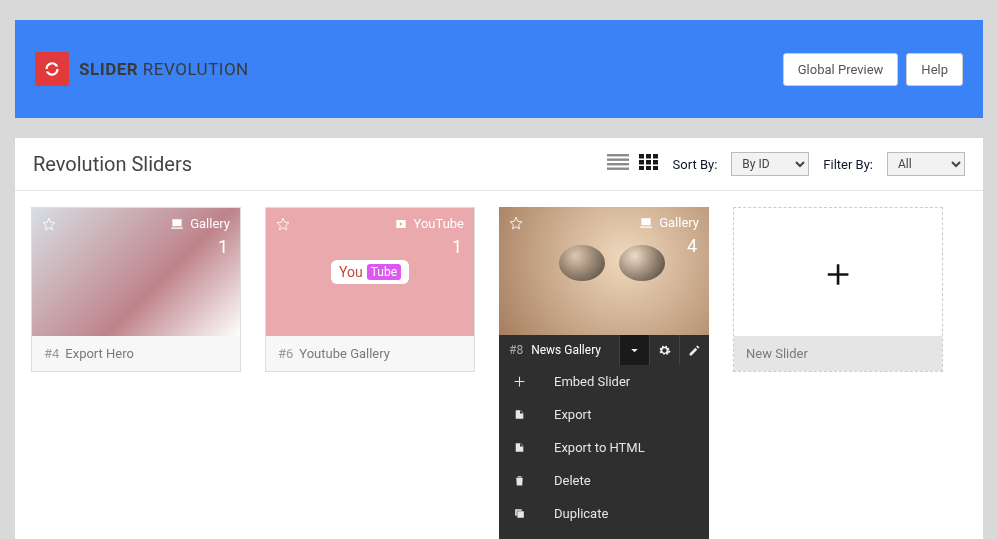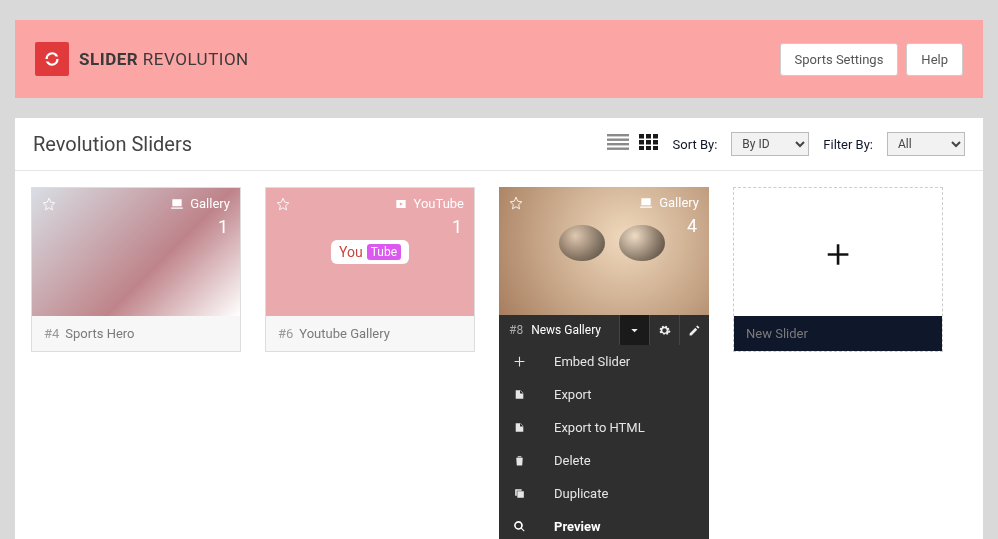"SLIDER REVOLUTION" .topbar { background: #fca5a5 -> #3b82f6; height: 78px -> 98px }
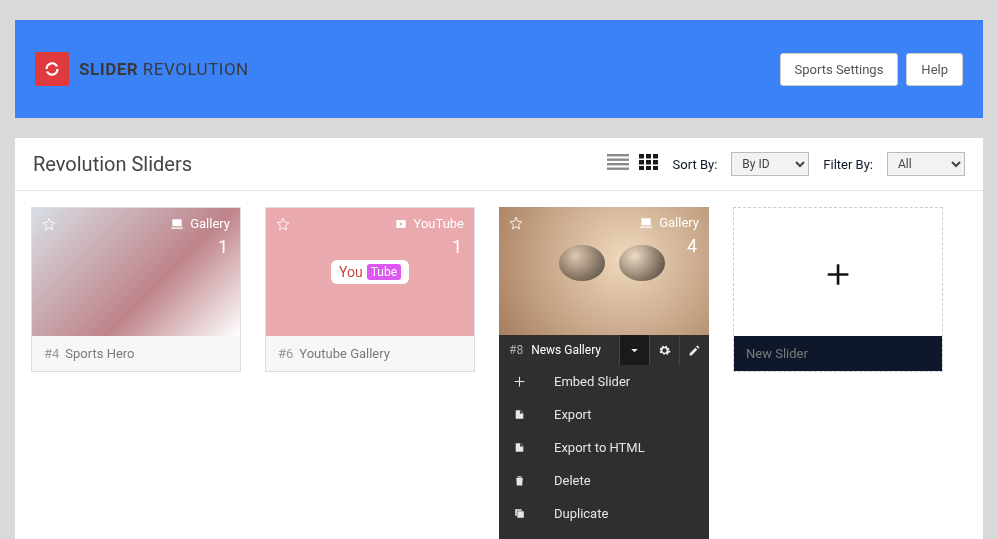"Sports Settings" button.btn { text: Sports Settings -> Global Preview }
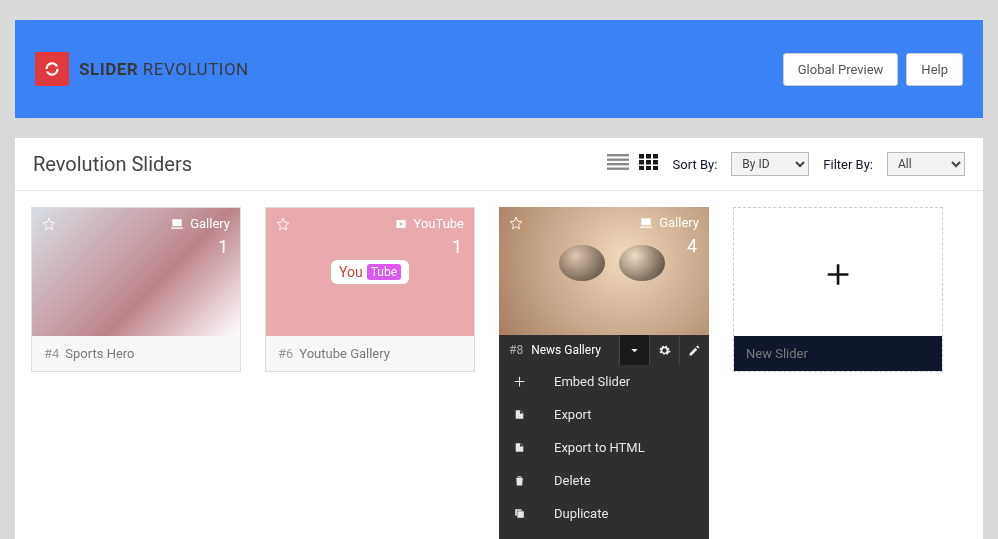"Sports Hero" span { text: Sports -> Export }
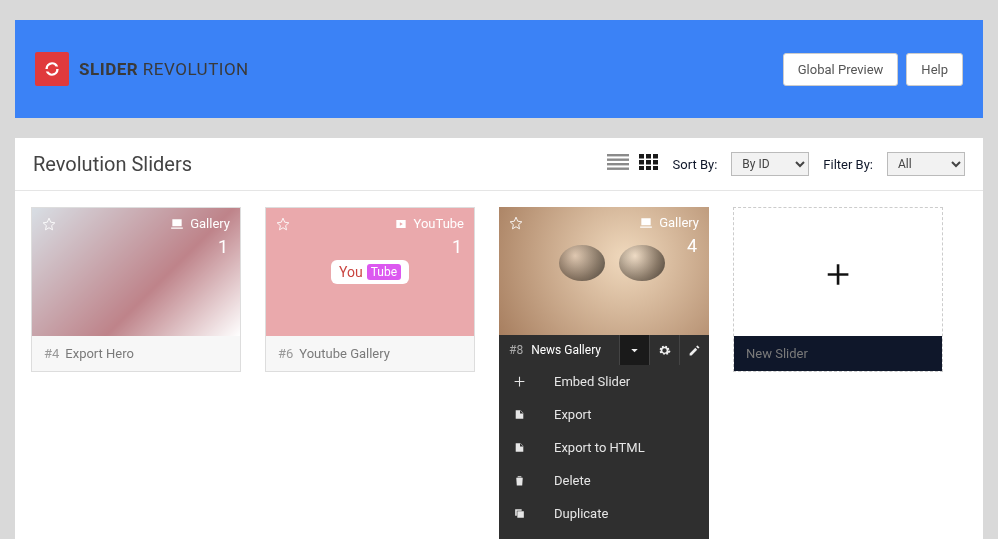"New Slider" .tile .cap { background: #0f172a -> #e5e5e5 }
